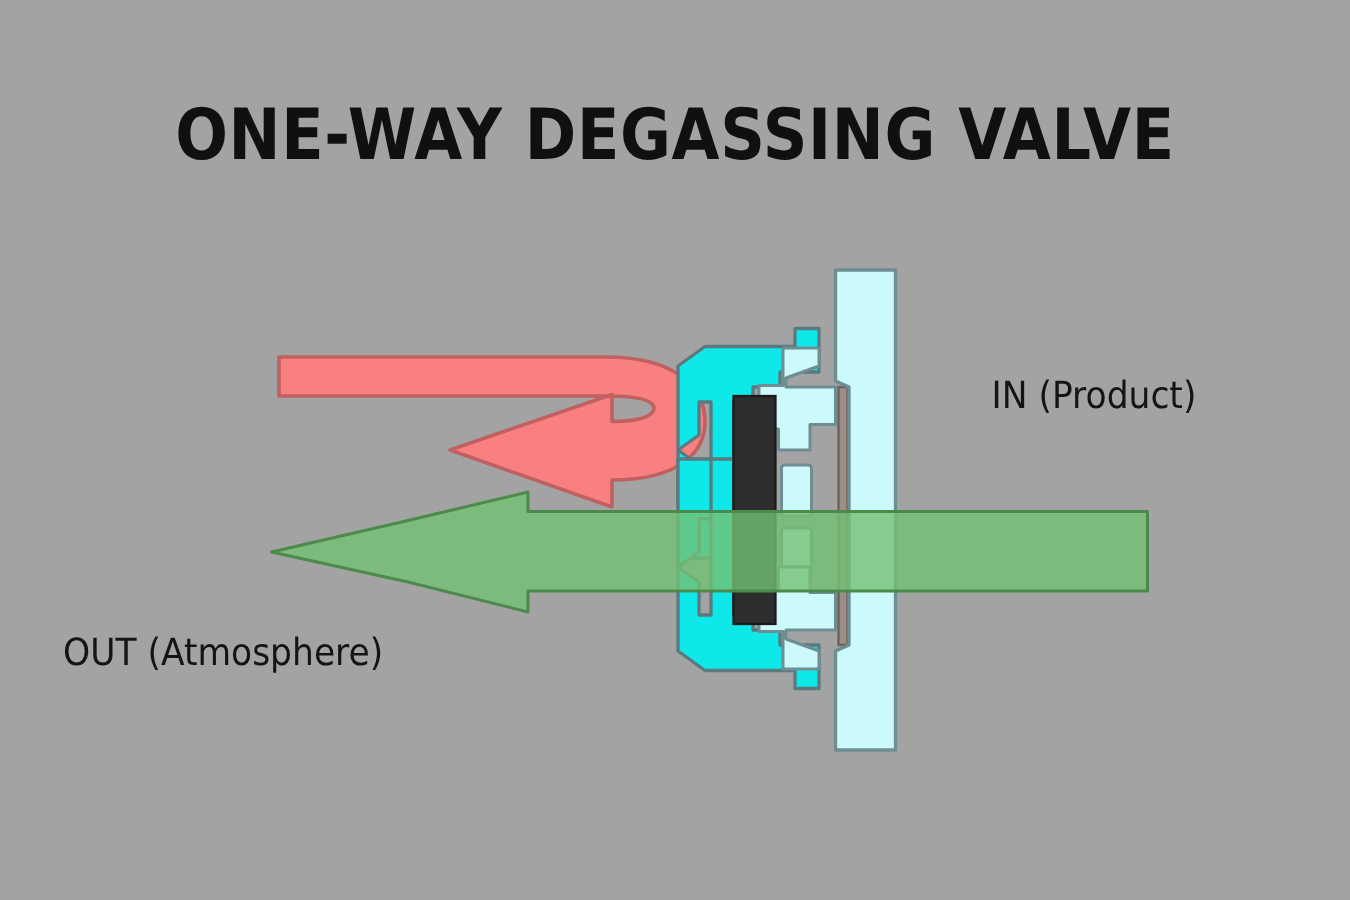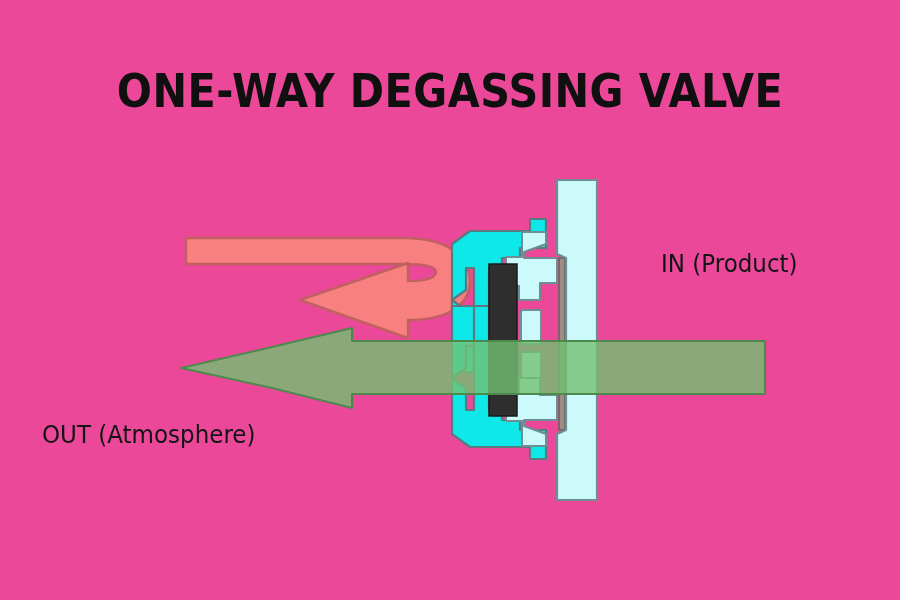"ONE-WAY DEGASSING VALVE" #diagram-root { background: #ec4899 -> #a3a3a3 }
